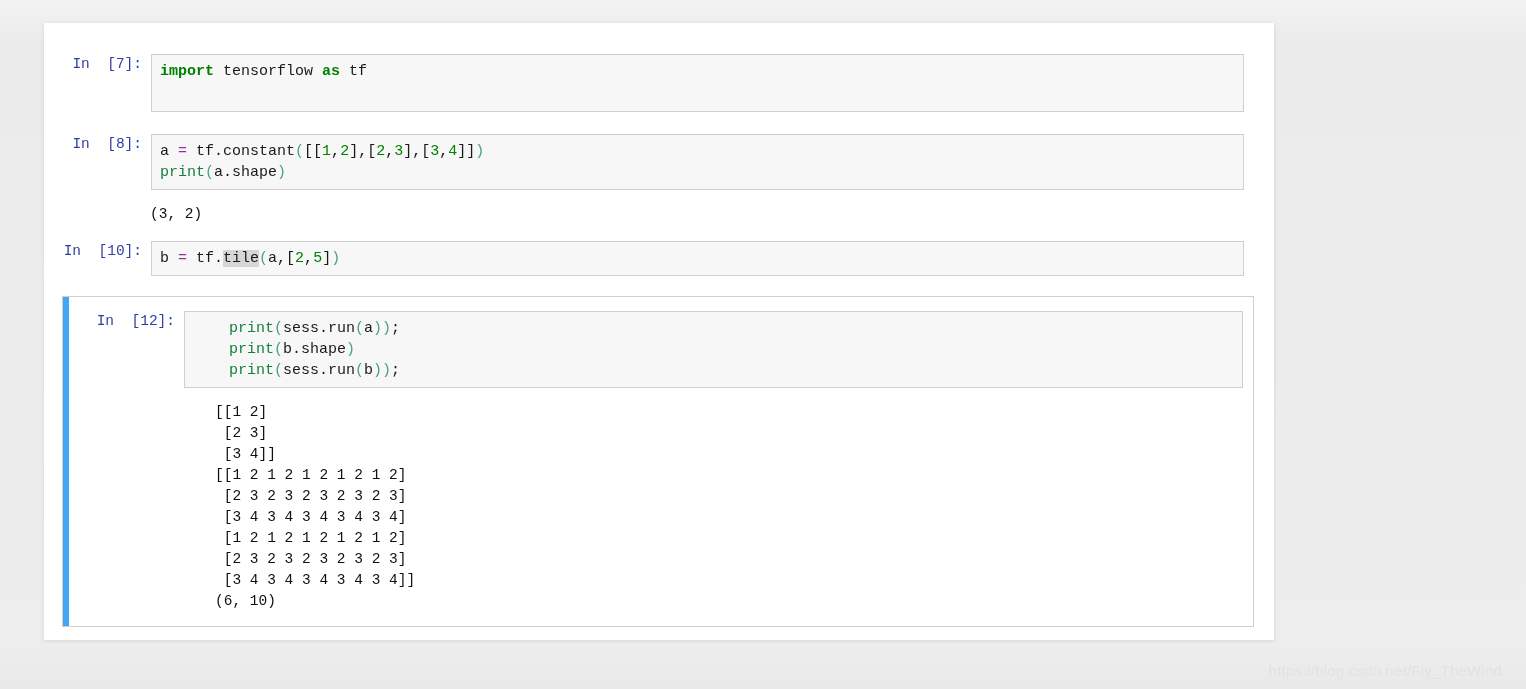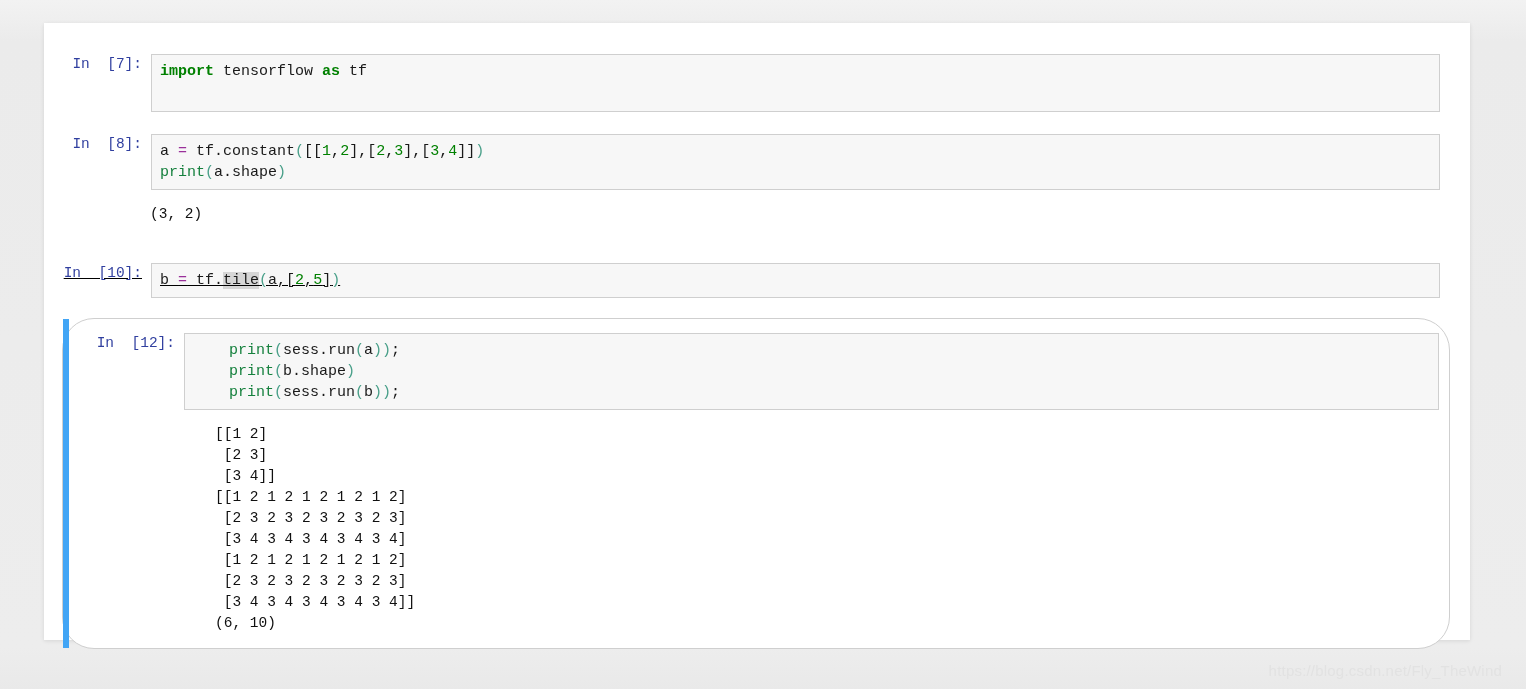"In [7]:" .notebook-page { width: 1426px -> 1230px }
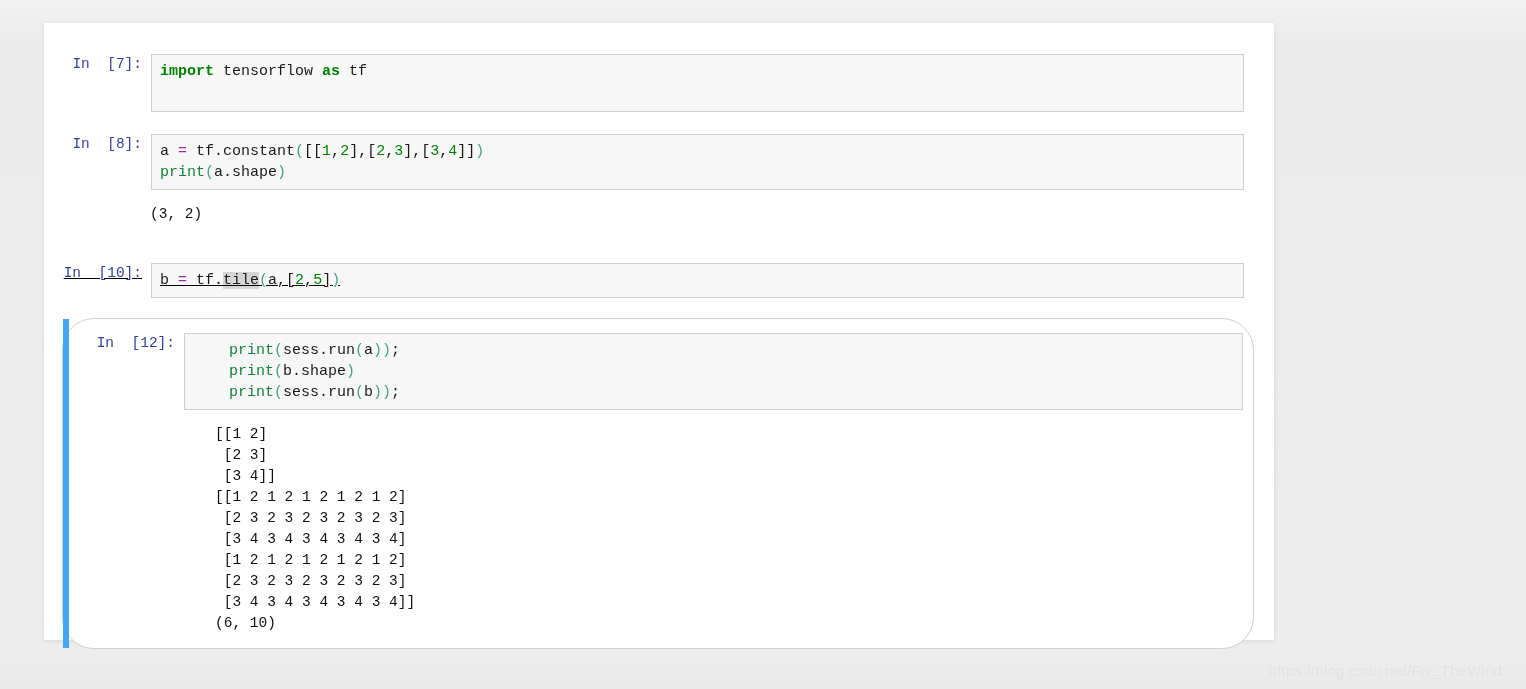"In [10]:" div.cell { margin-top: 38px -> 16px; text-decoration: underline -> none }
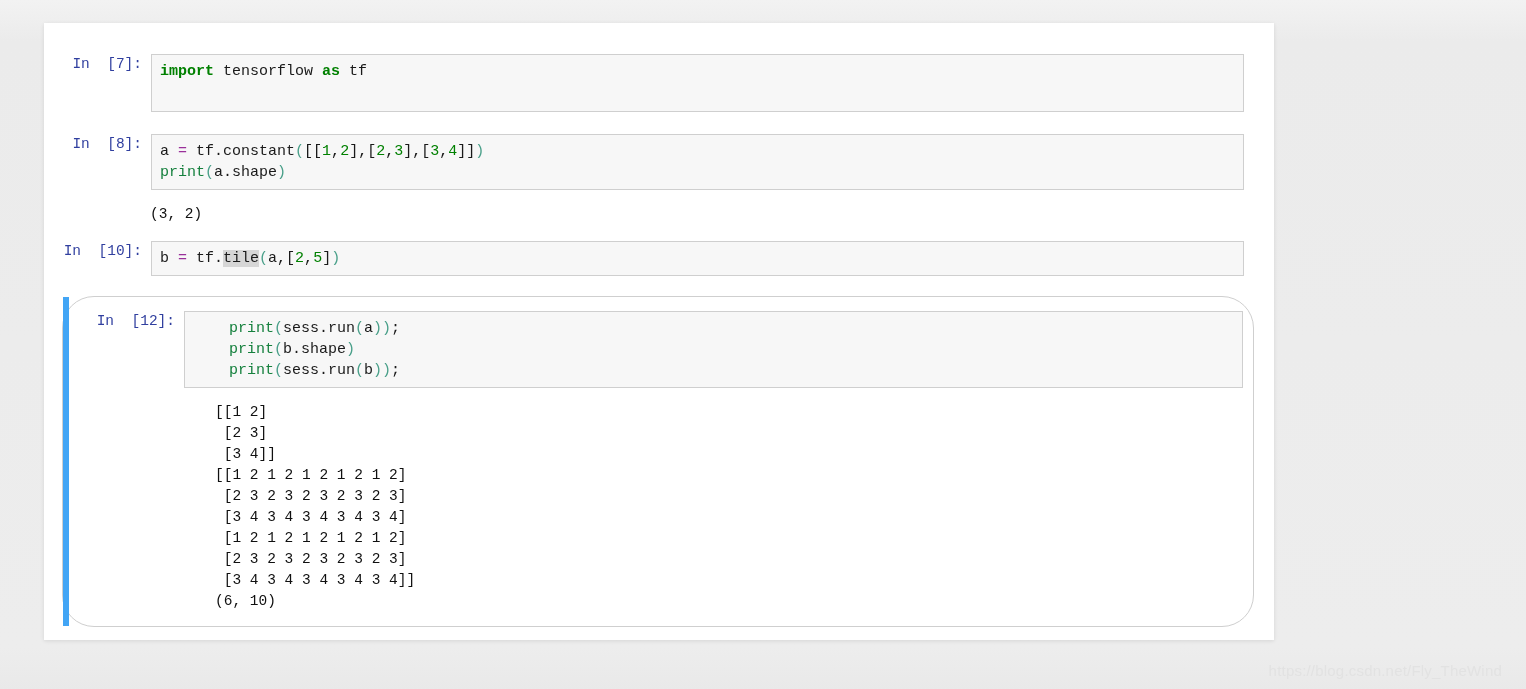"In [12]:" div.cell { border-radius: 32px -> none }
